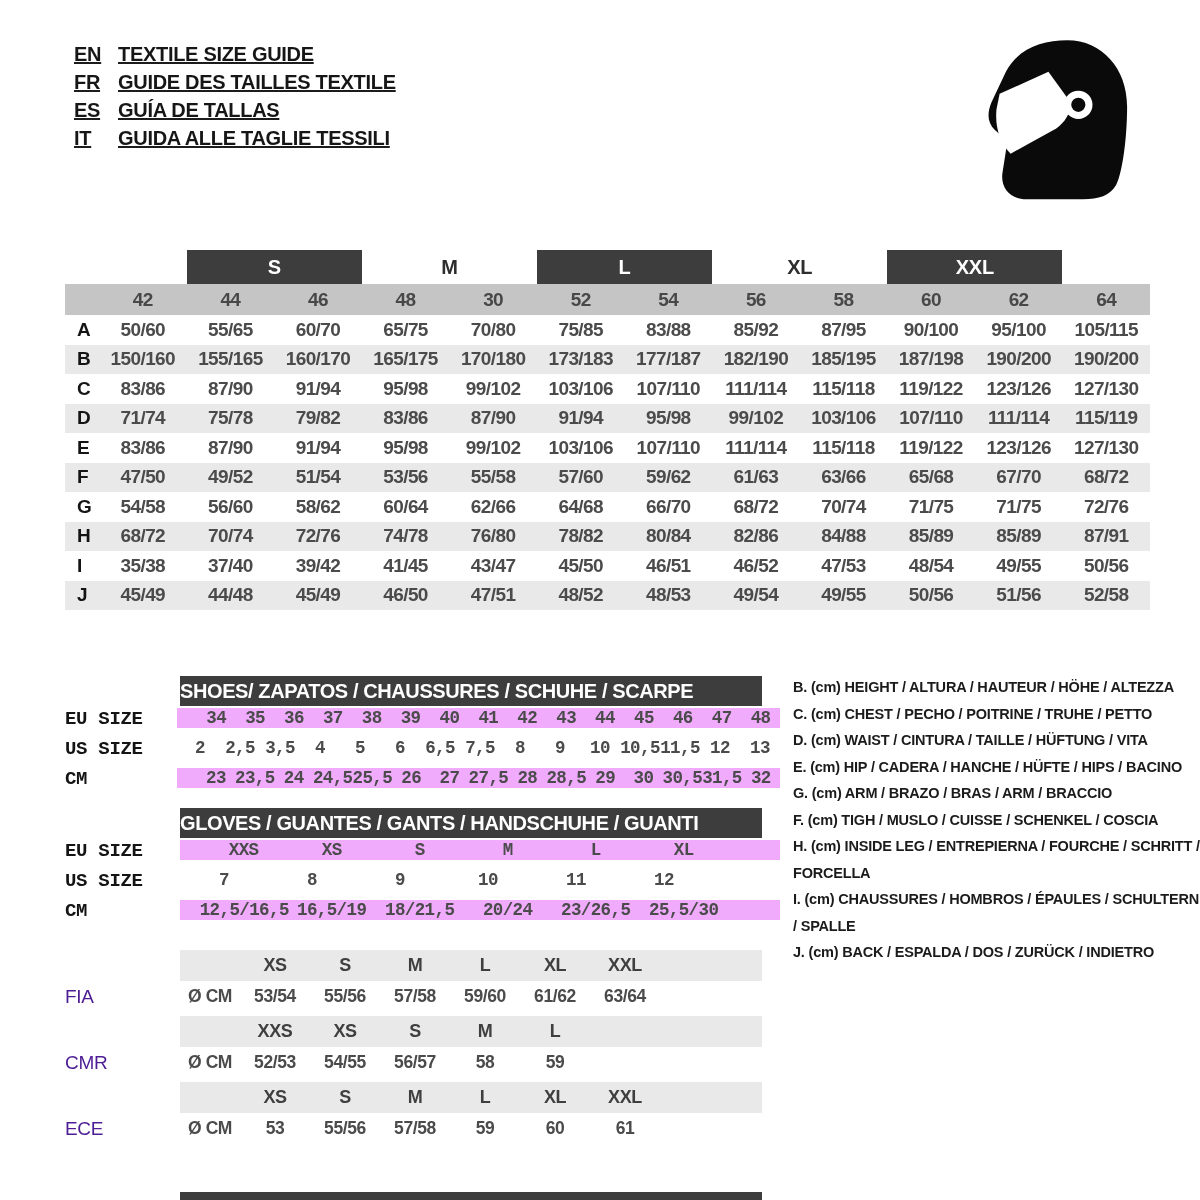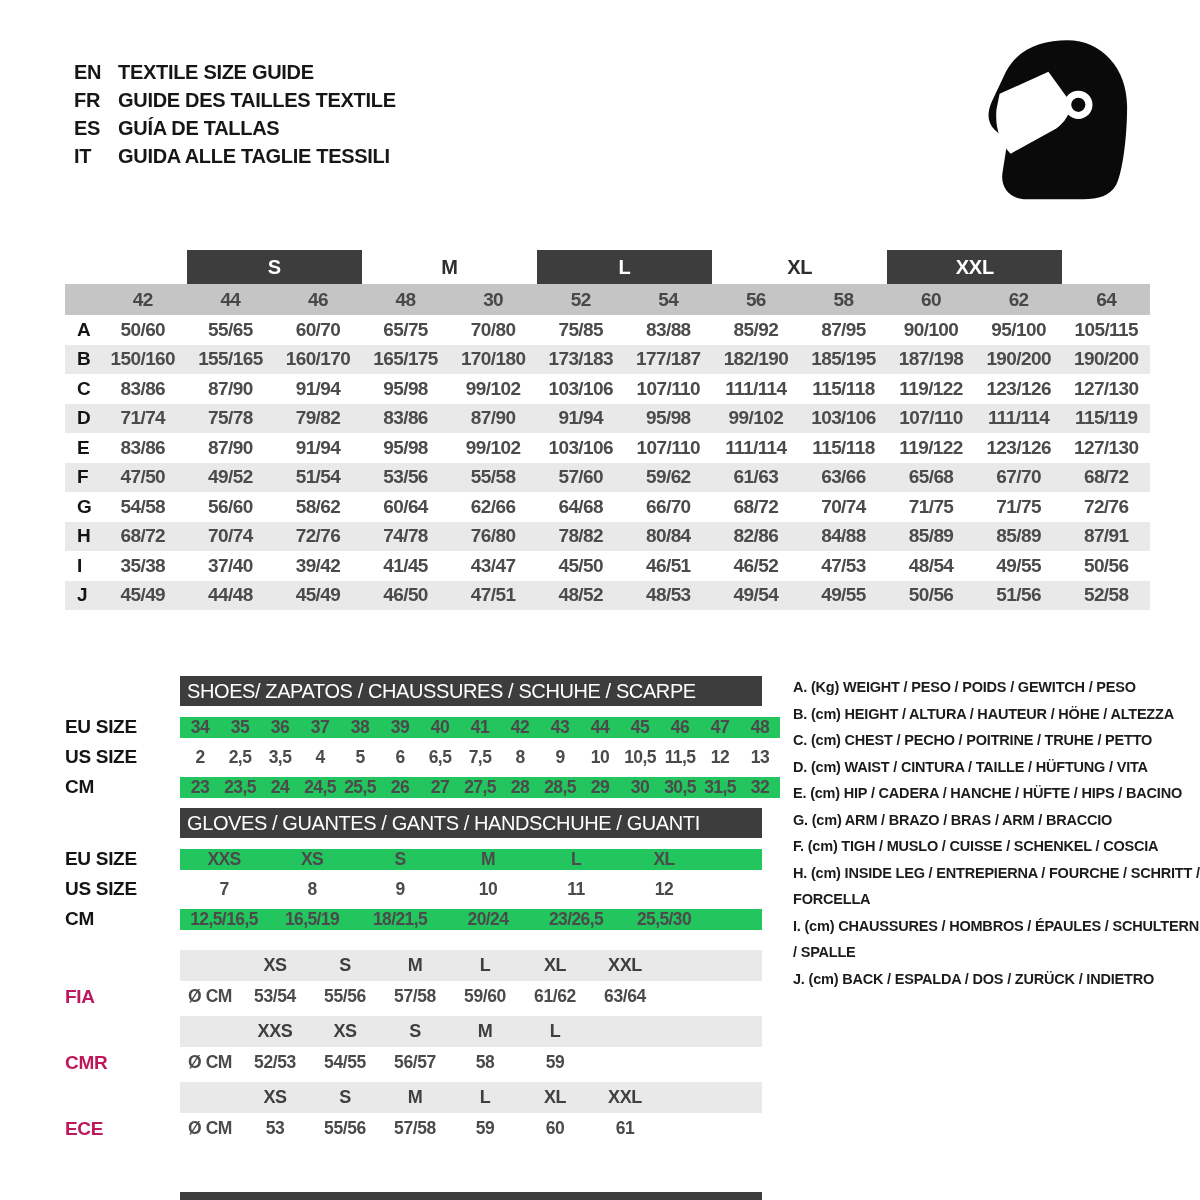"EN" .lang-block { text-decoration: none -> underline; top: 58px -> 40px }
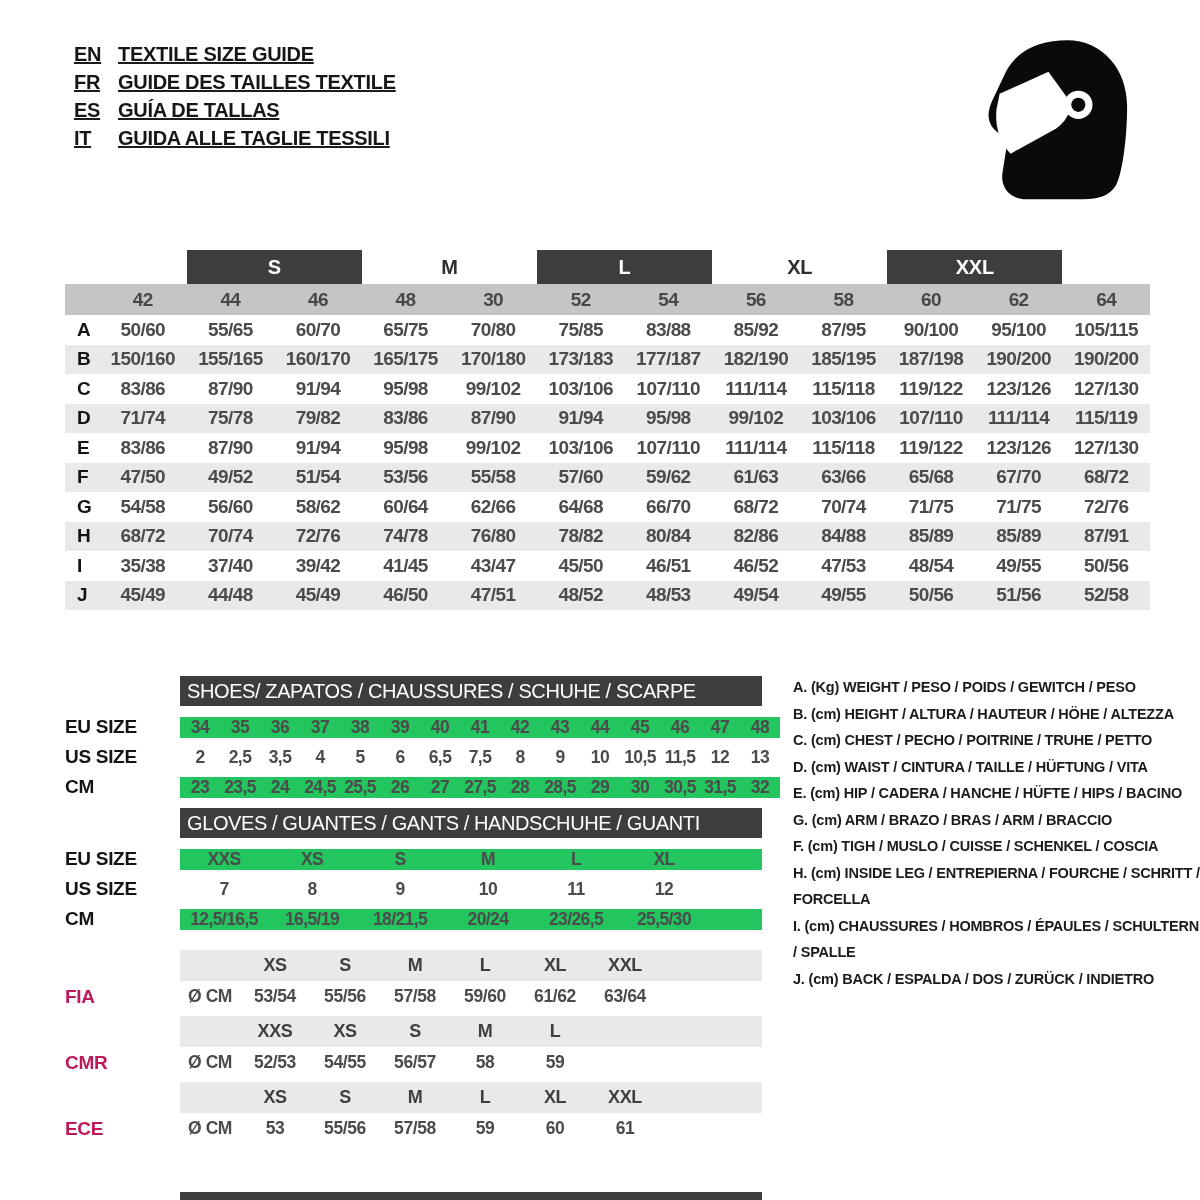"SHOES/ ZAPATOS / CHAUSSURES /" .sec-bar { font-weight: 400 -> 700; padding-left: 7px -> none }
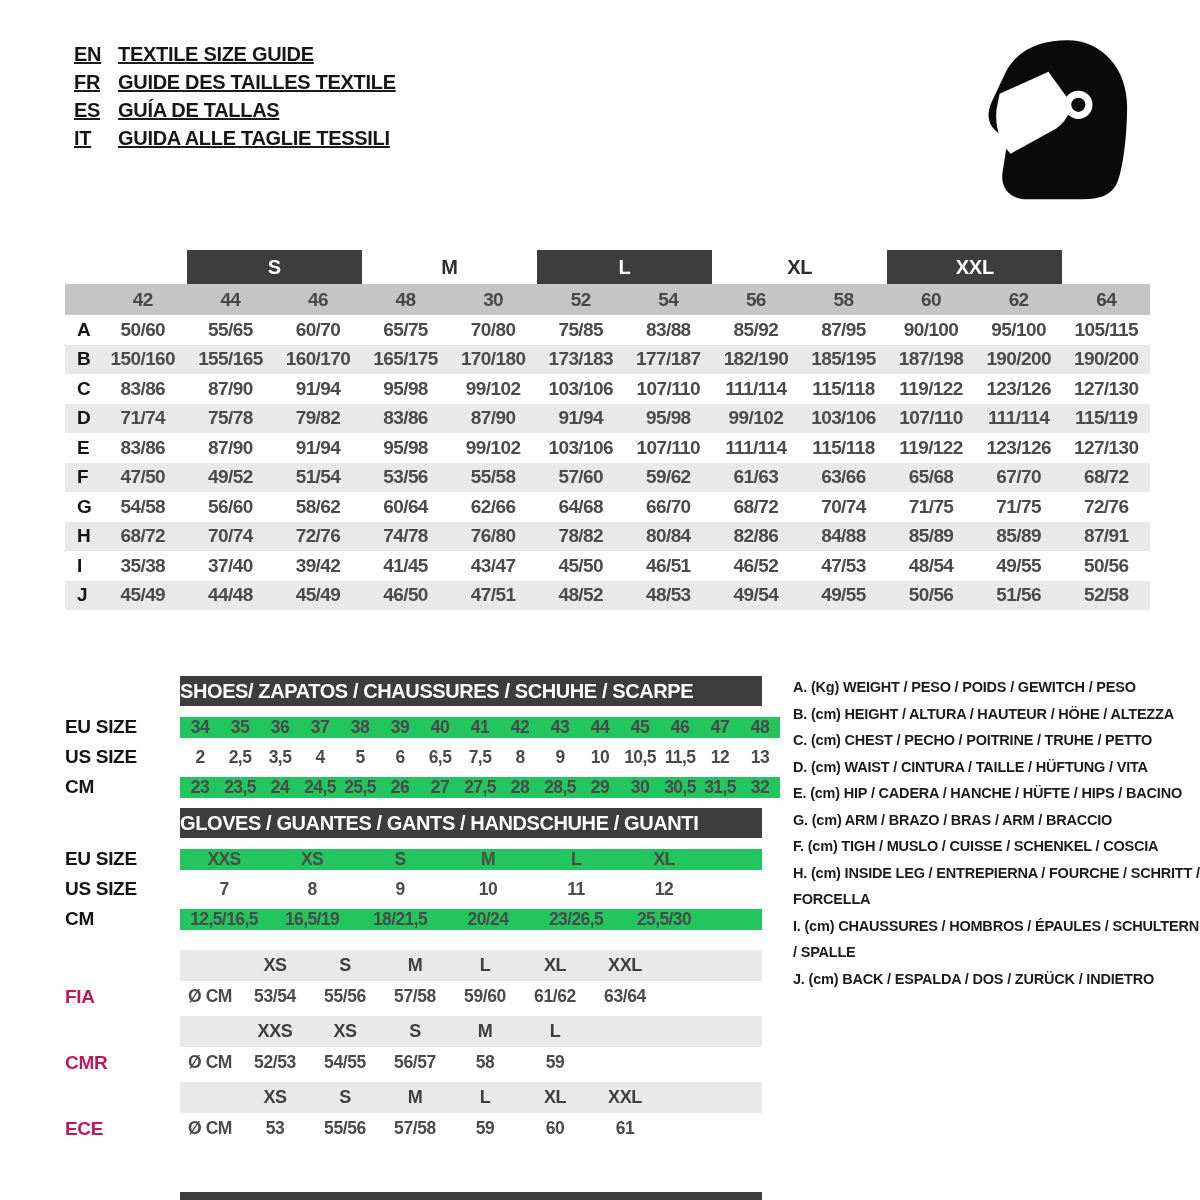"A. (Kg) WEIGHT / PESO" div.legend-line { html: <div>A. (Kg) WEIGHT / PESO / POIDS / GEWITCH / PESO</div> -> none }
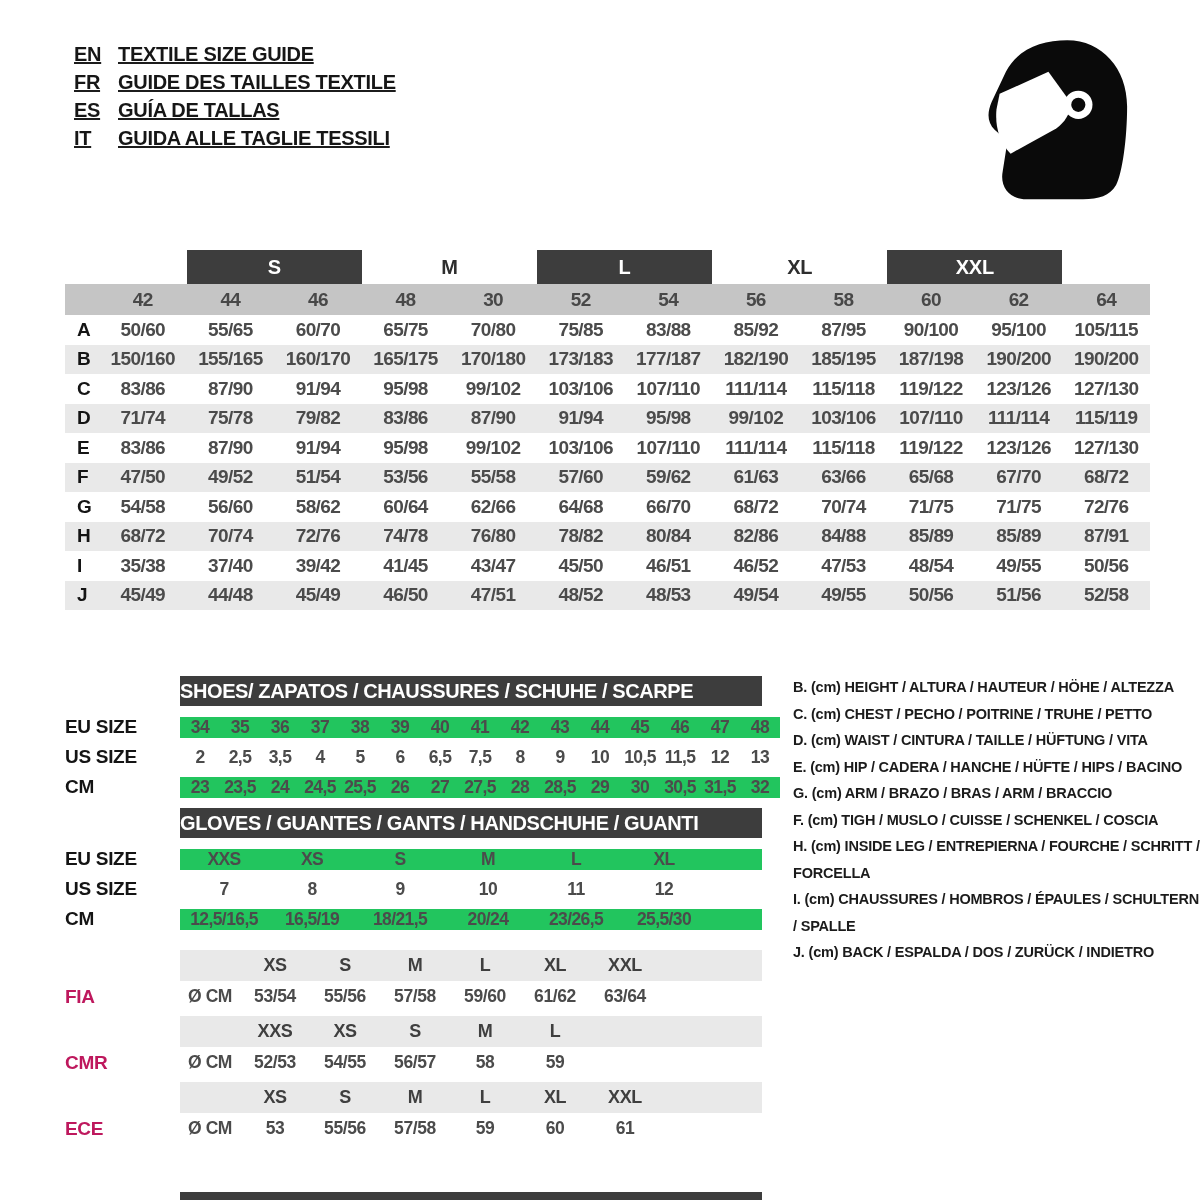"EU SIZE" .srow { align-items: flex-end -> flex-start; font-family: none -> Liberation Mono, monospace }
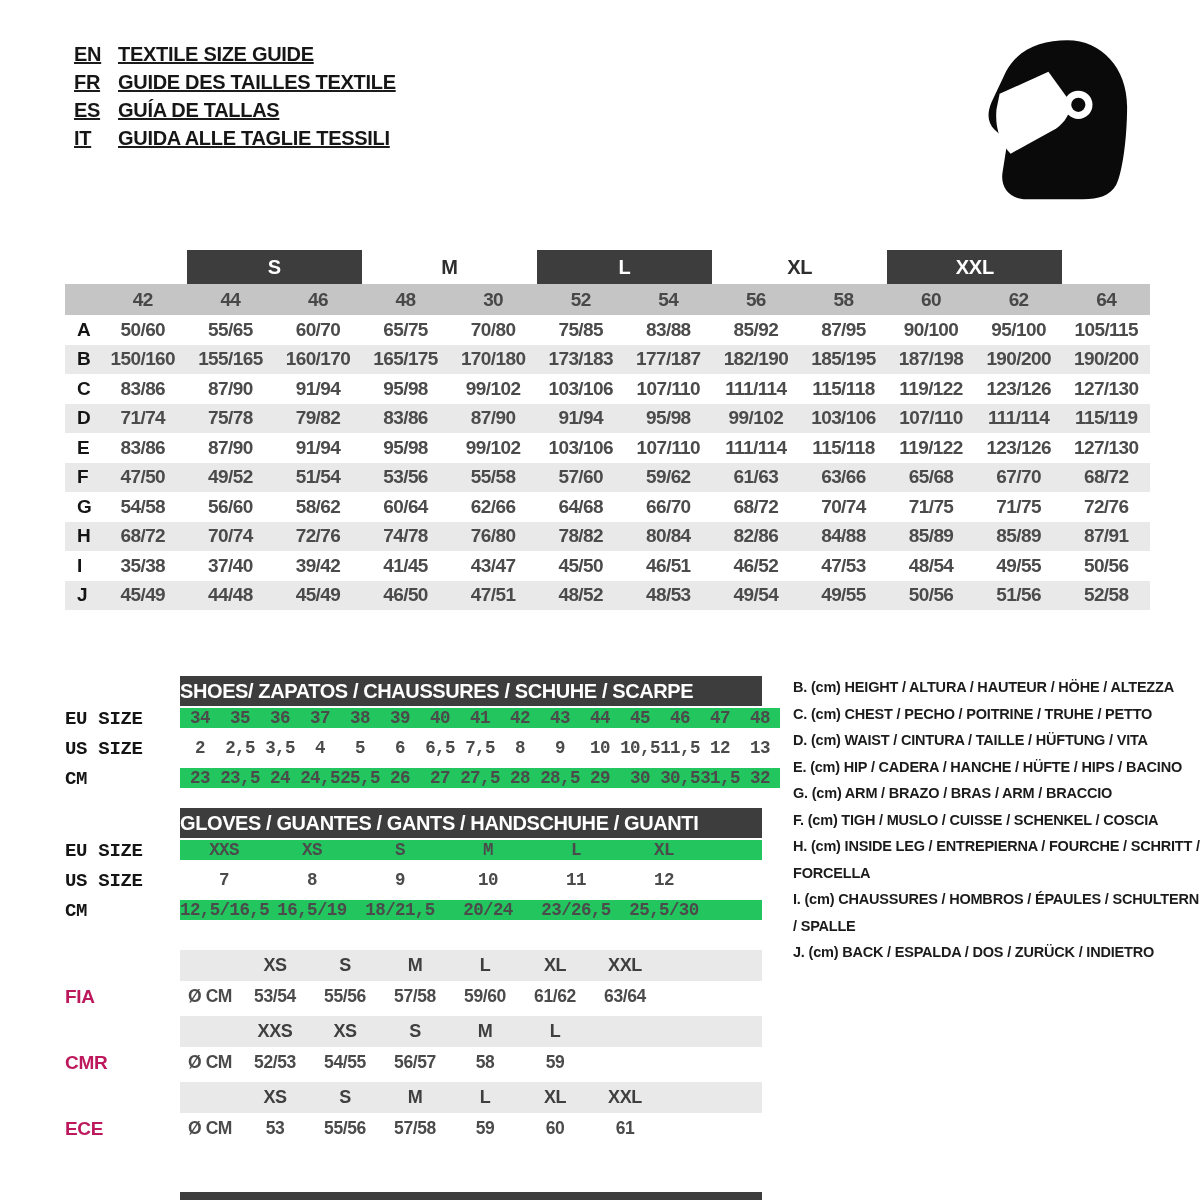"34" .svals.shaded { background: #22c55e -> #f0abfc; padding-left: none -> 20px }
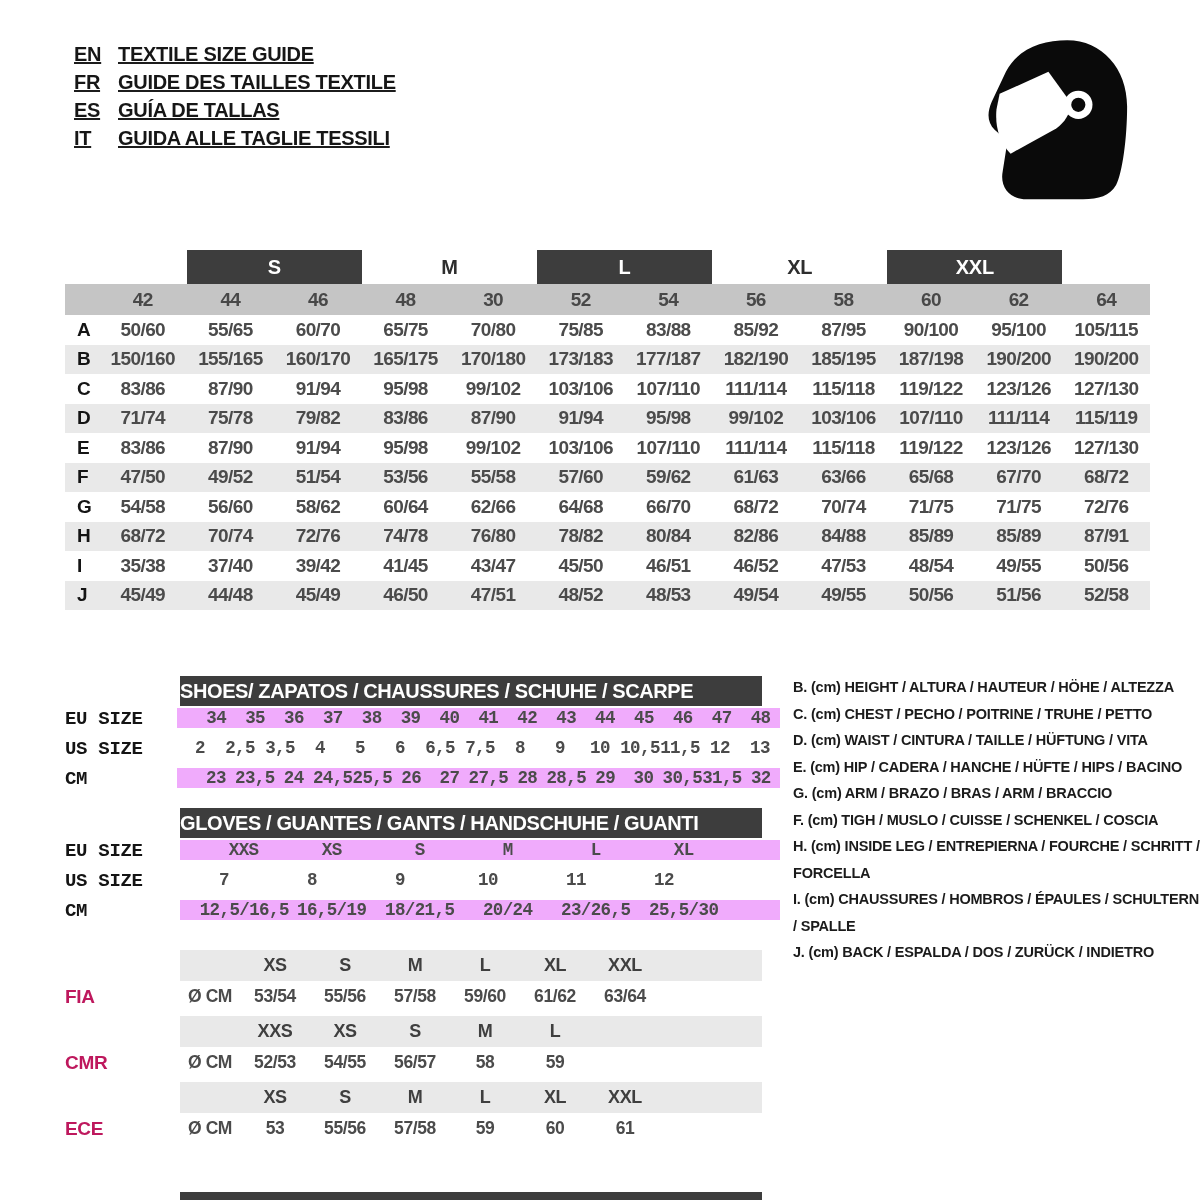"FIA" .hlabel { color: #be185d -> #4c1d95; font-weight: 700 -> 400 }
